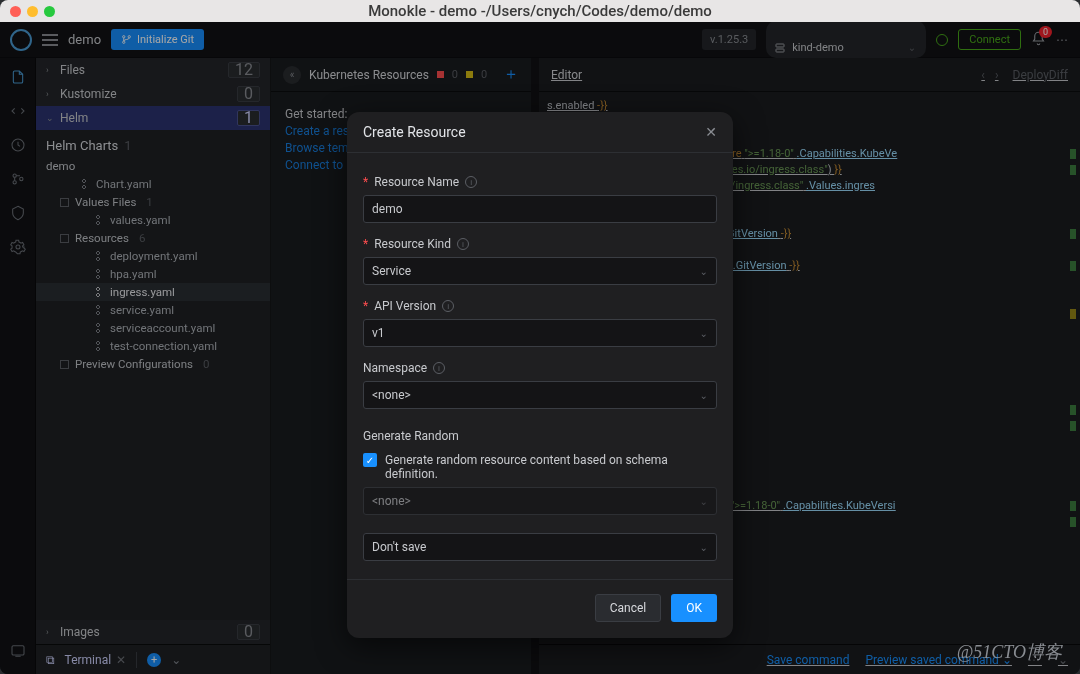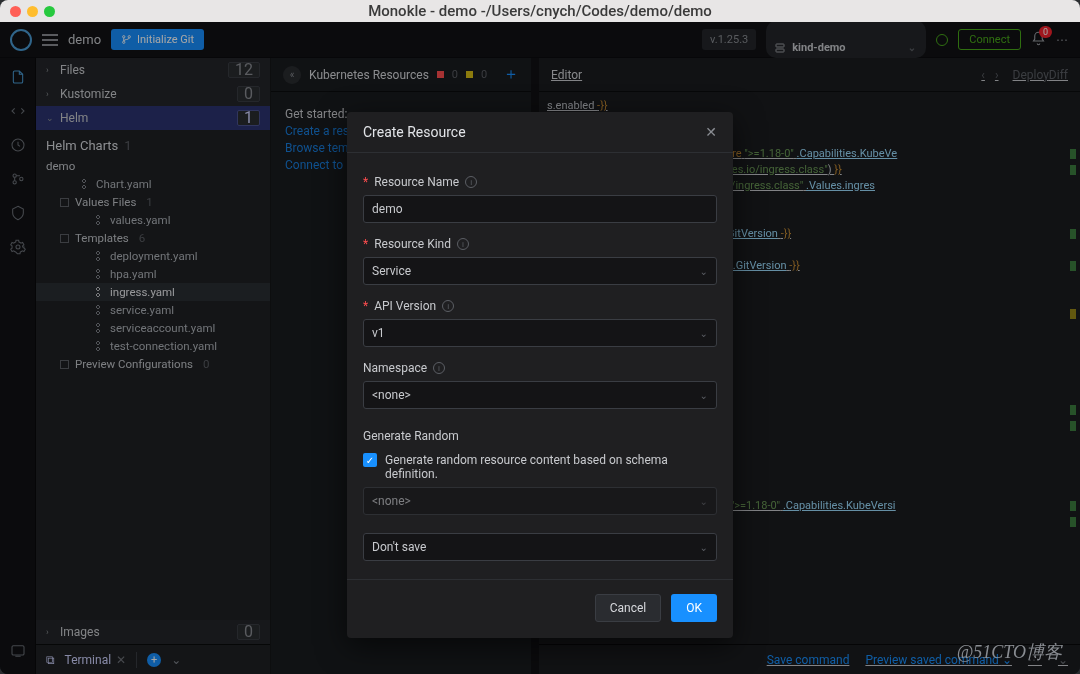"kind-demo" .cluster-sel { font-weight: bold -> none }
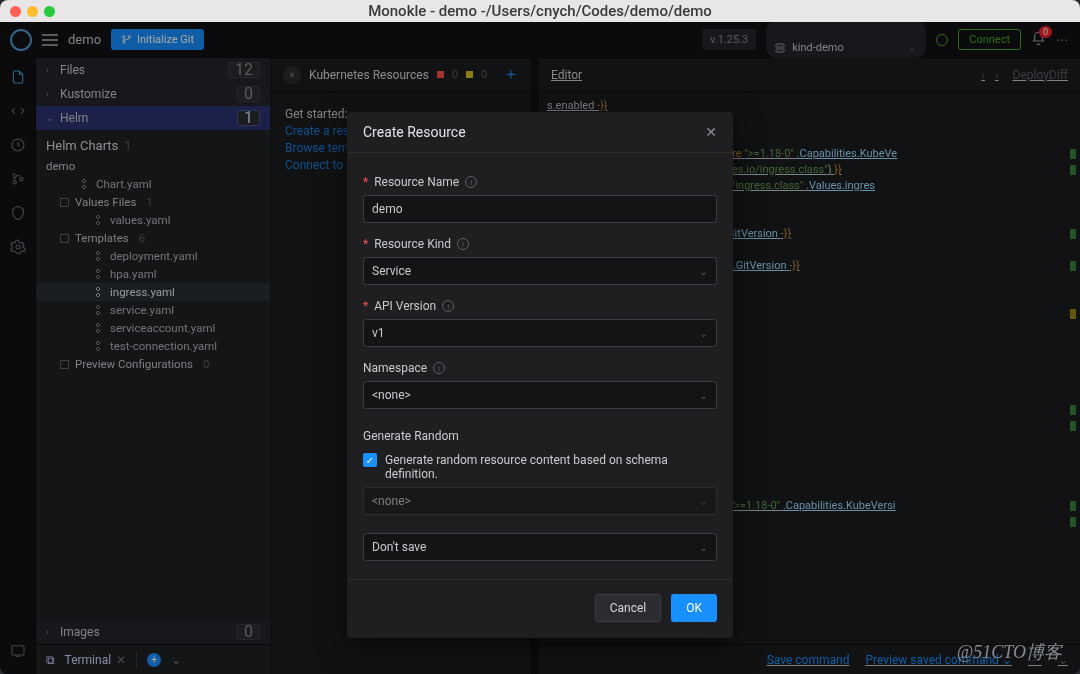"Create Resource" .modal { border-radius: 4px -> 12px }
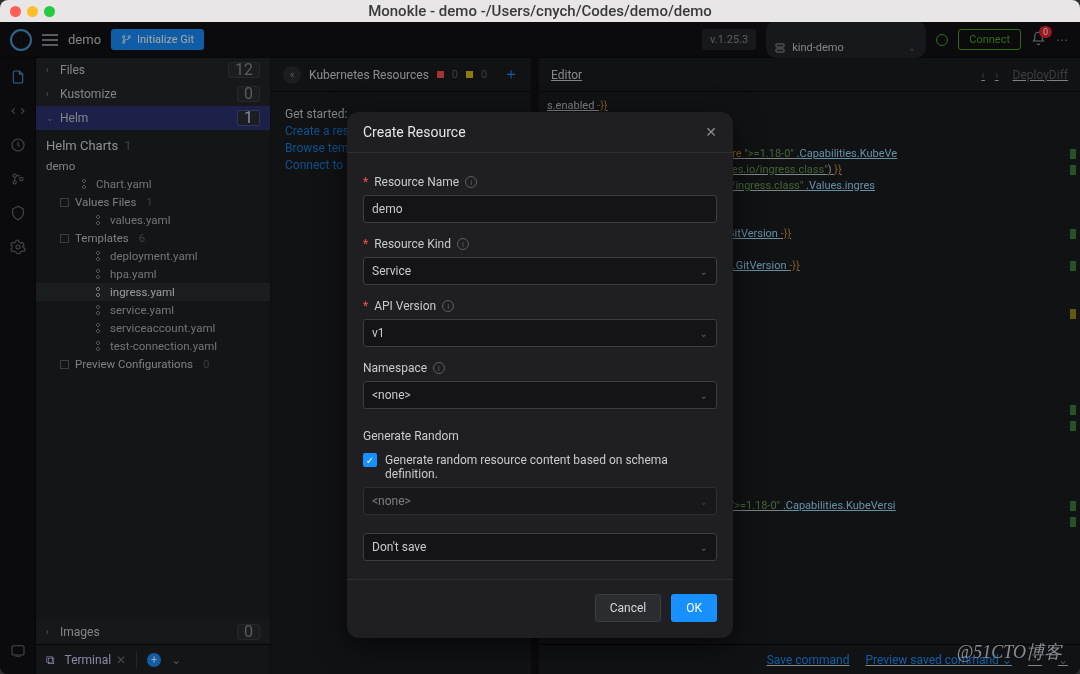"Templates" span { text: Templates -> Resources }
